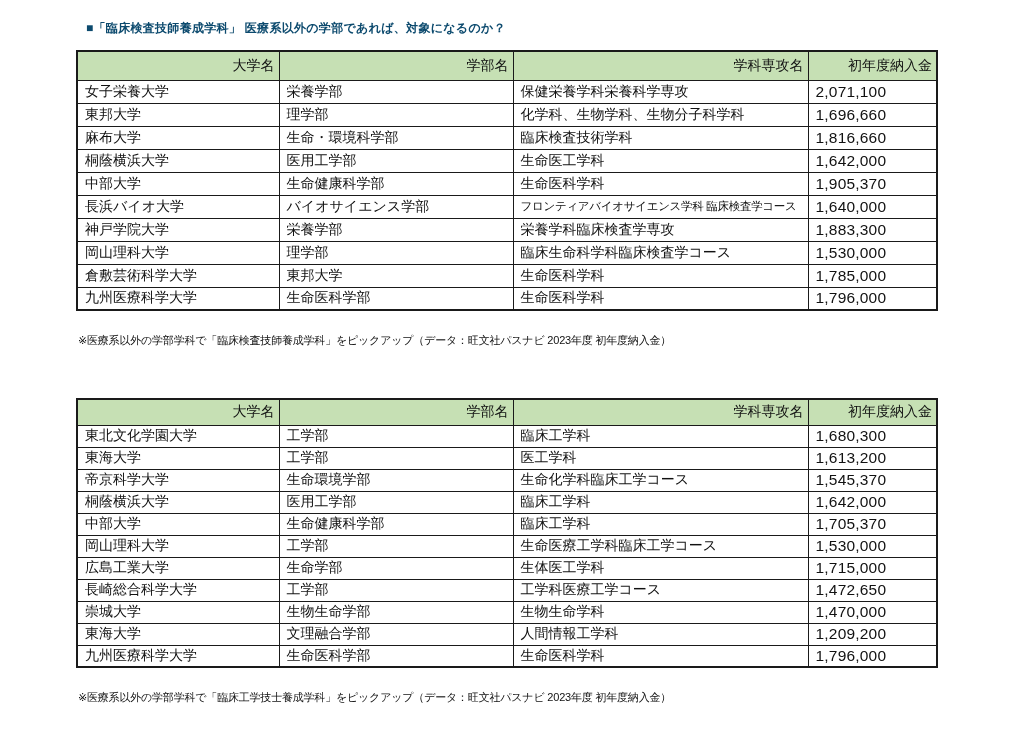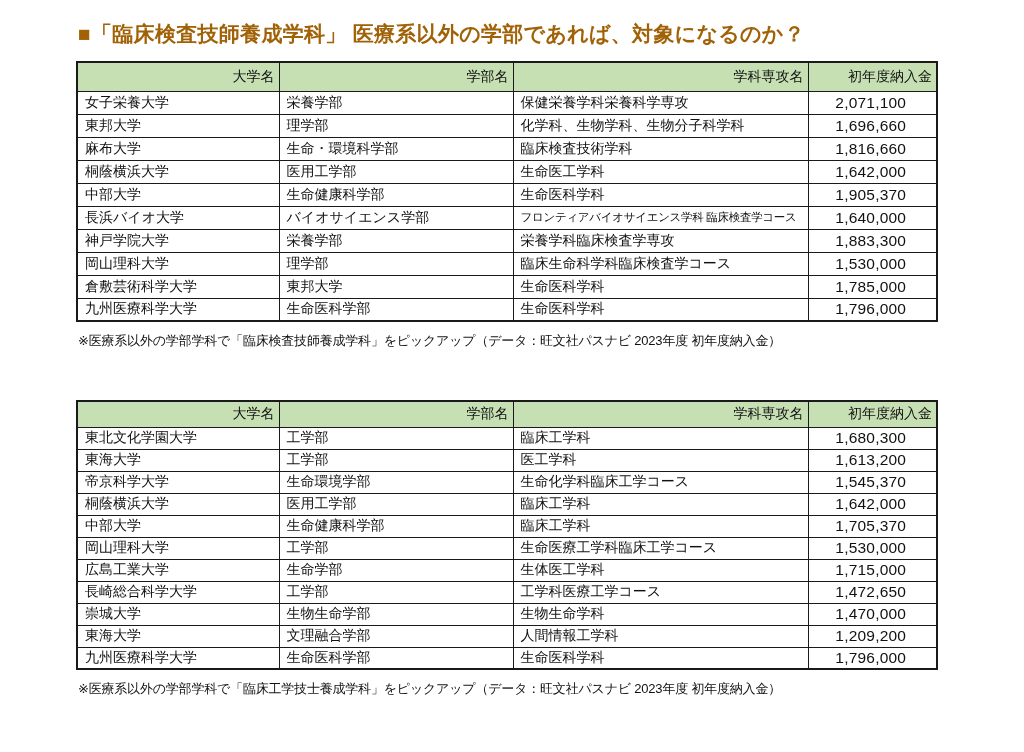"■「臨床検査技師養成学科」 医療系以外の学部であれば、対象になるのか？" .section-title { color: #a16207 -> #0c4a6e; font-size: 21px -> 12px; margin-left: 2px -> 10px }
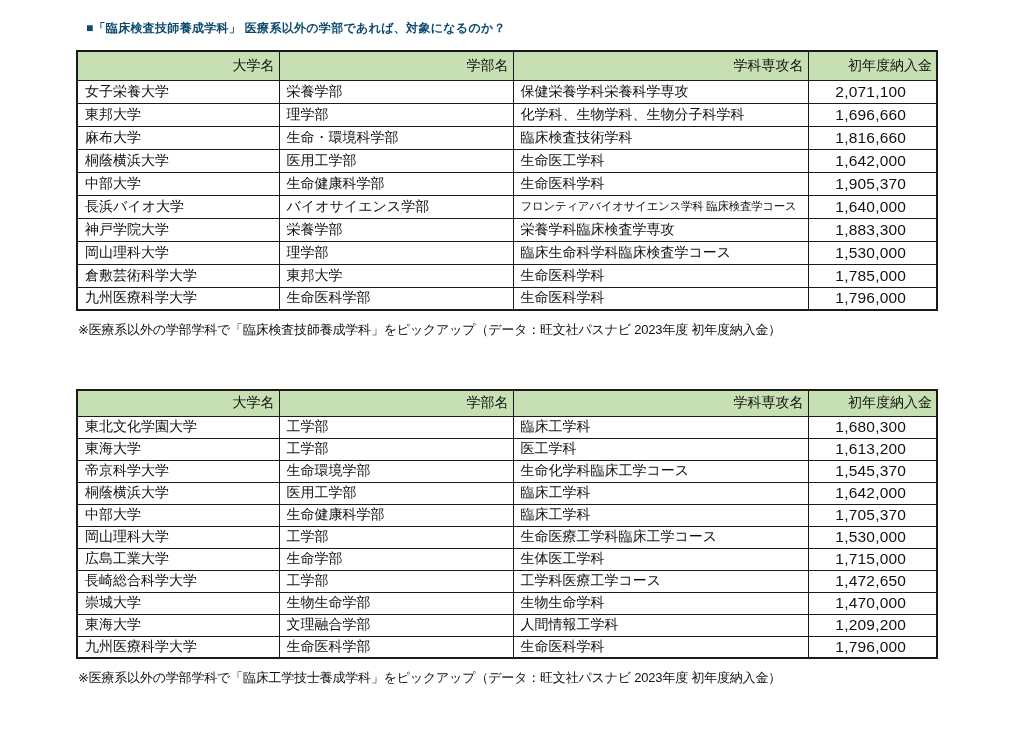"2,071,100" table.data-table td.num { text-align: center -> left }
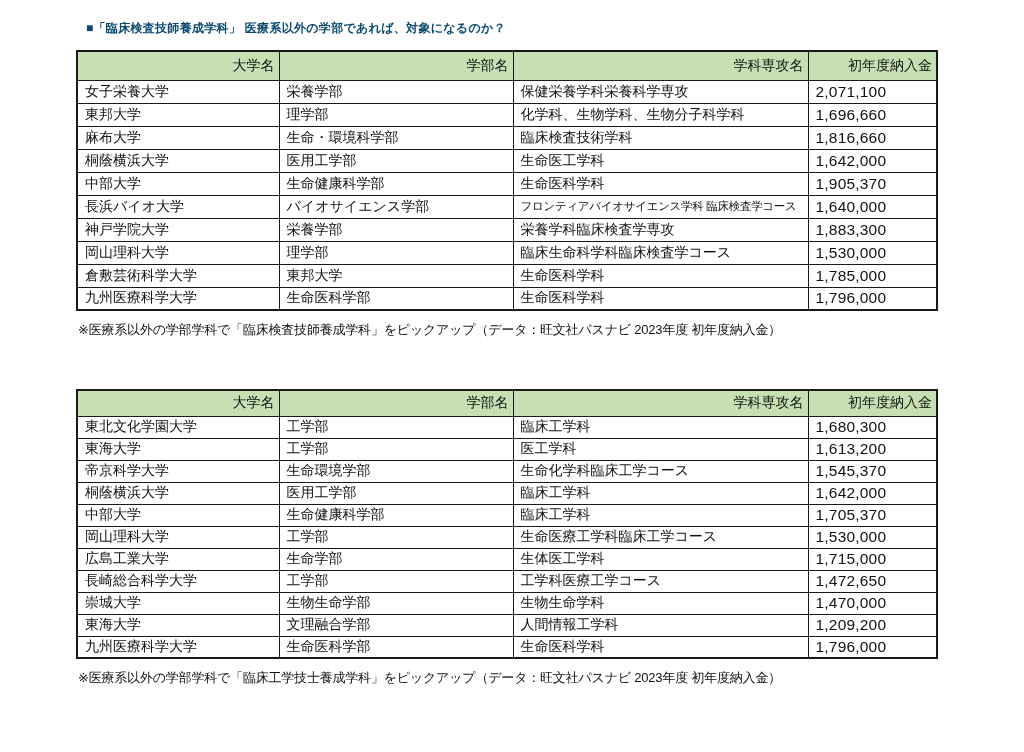"※医療系以外の学部学科で「臨床検査技師養成学科」をピックアップ（データ：旺文社パ" .footnote { font-size: 13px -> 11px; margin-top: 10px -> 22px }
